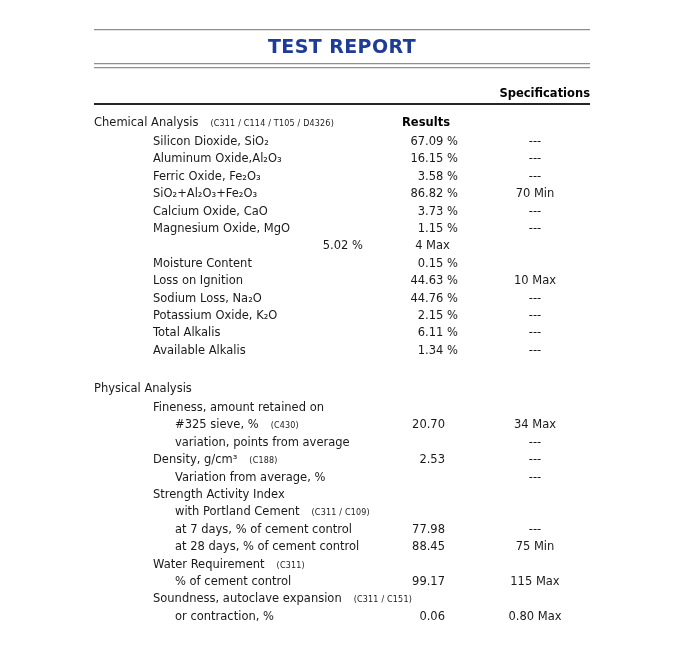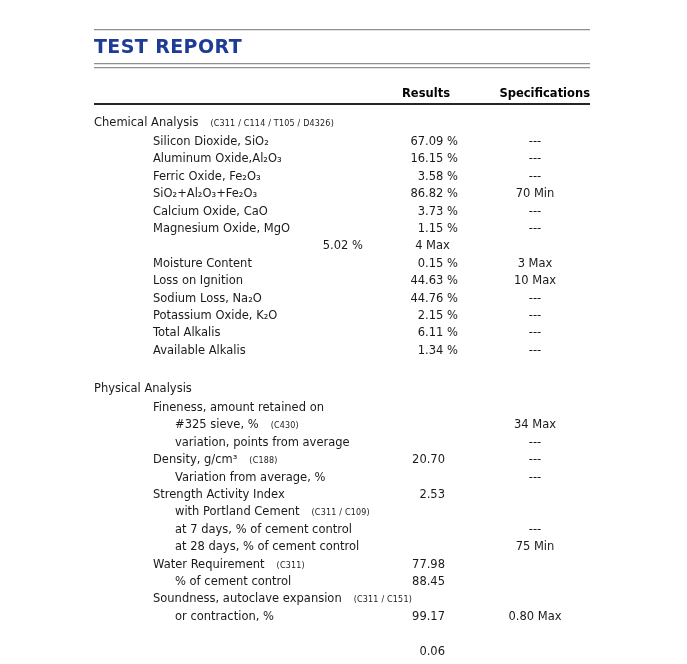"TEST REPORT" .report-title { text-align: none -> center }
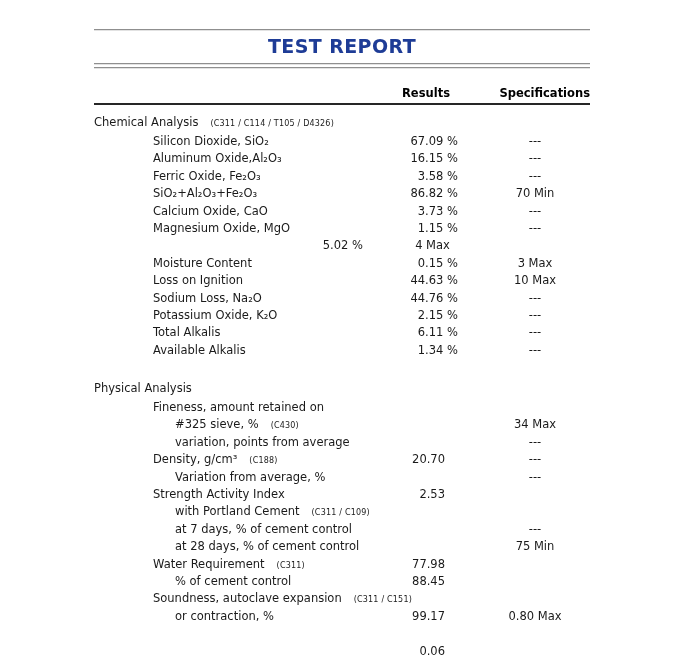"Results" .col-headers .results-h { margin-top: none -> 29px }
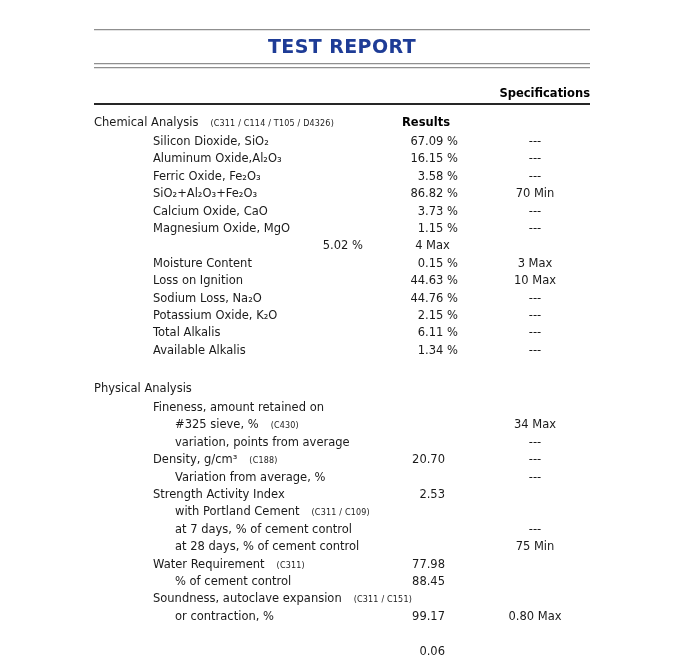"3 Max" div.spec { html: <div>3 Max</div> -> none }
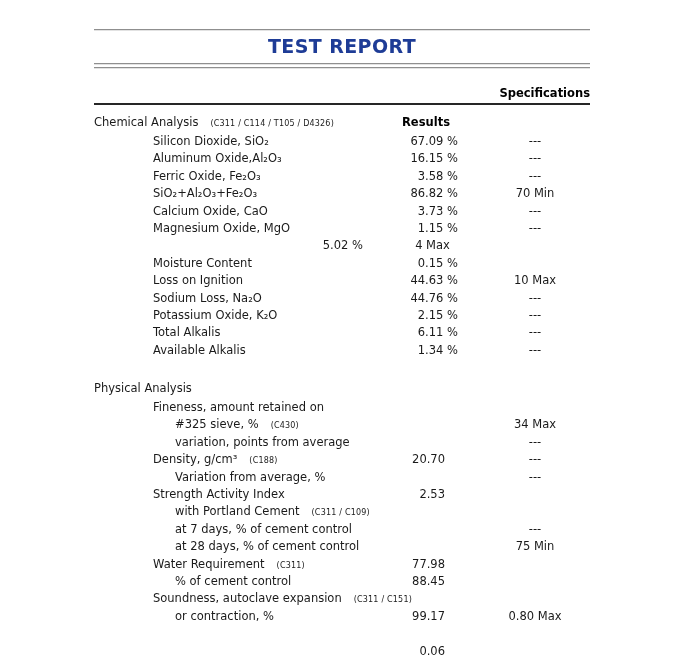"20.70" .result.nopct { margin-top: 35px -> none }
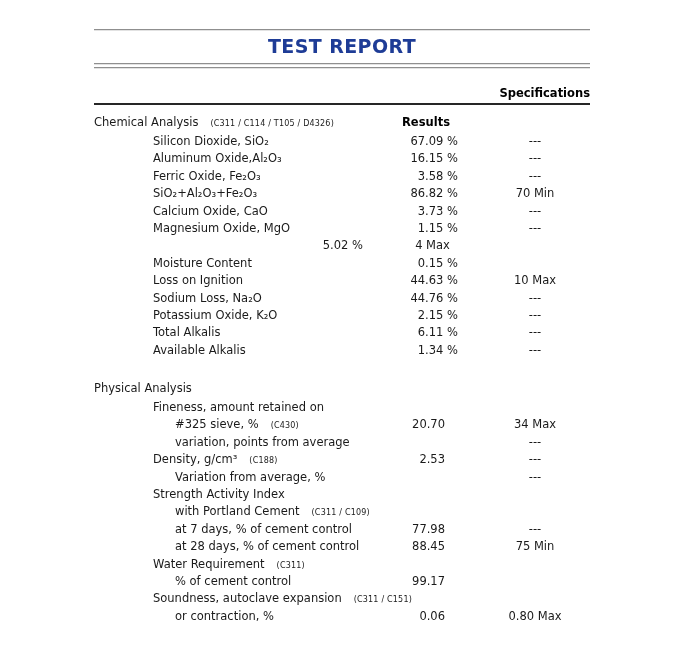"115 Max" div.spec { html: none -> <div>115 Max</div> }
